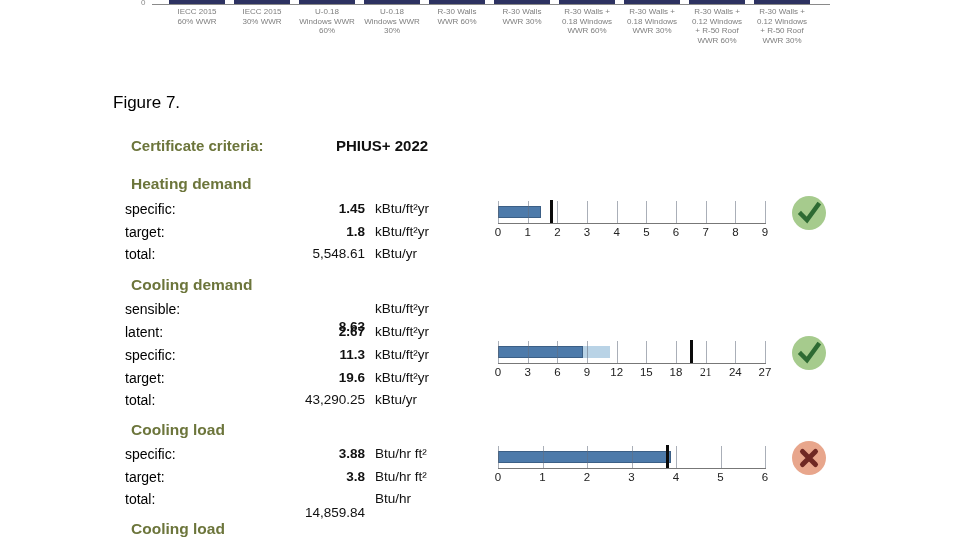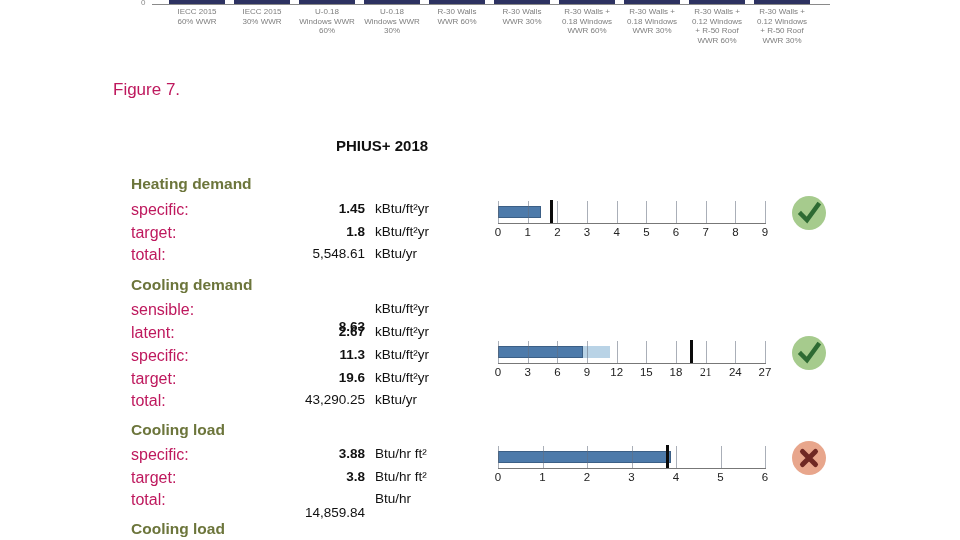"Figure 7." .fig-label { color: #be185d -> #000000; top: 80px -> 93px }
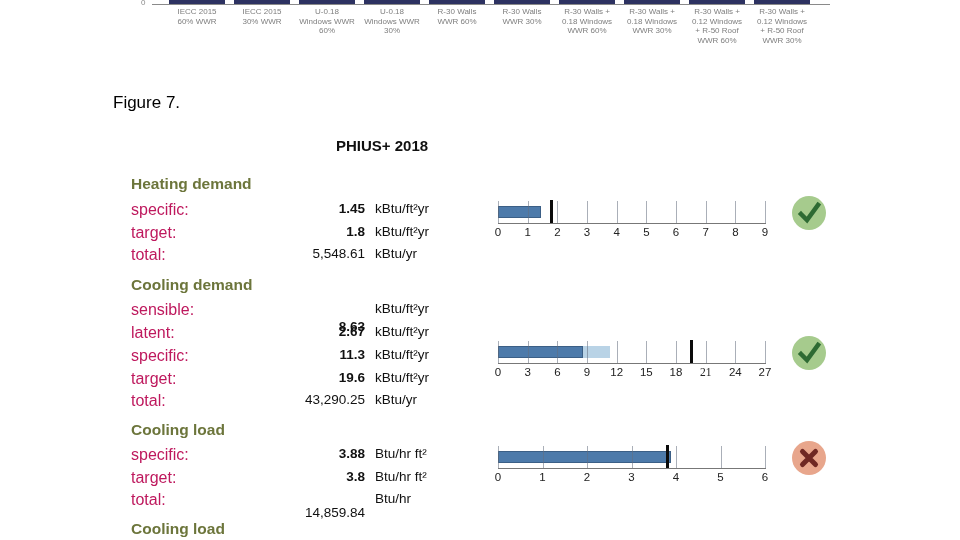"Certificate criteria:" div.crit-label { html: none -> <div>Certificate criteria:</div> }
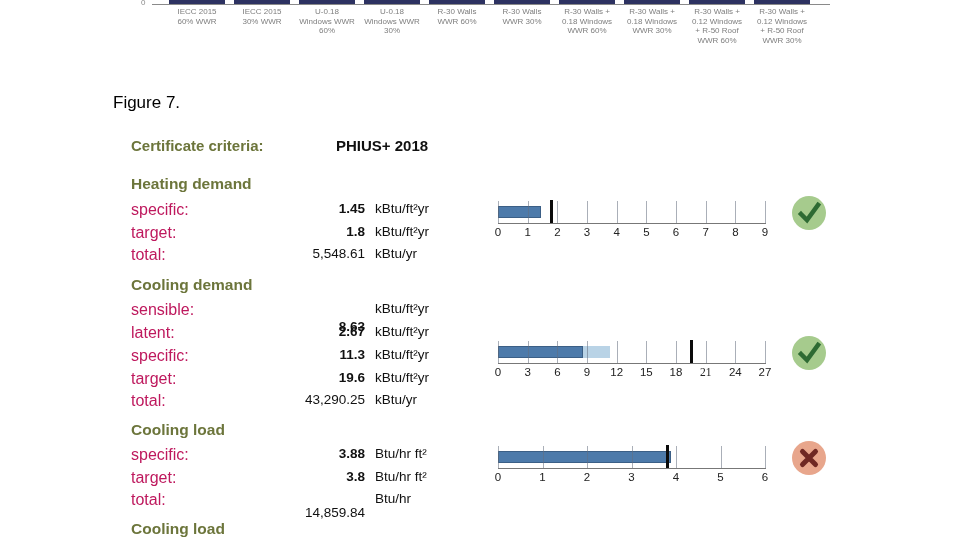"PHIUS+ 2018" div.crit-value { text: 2018 -> 2022 }
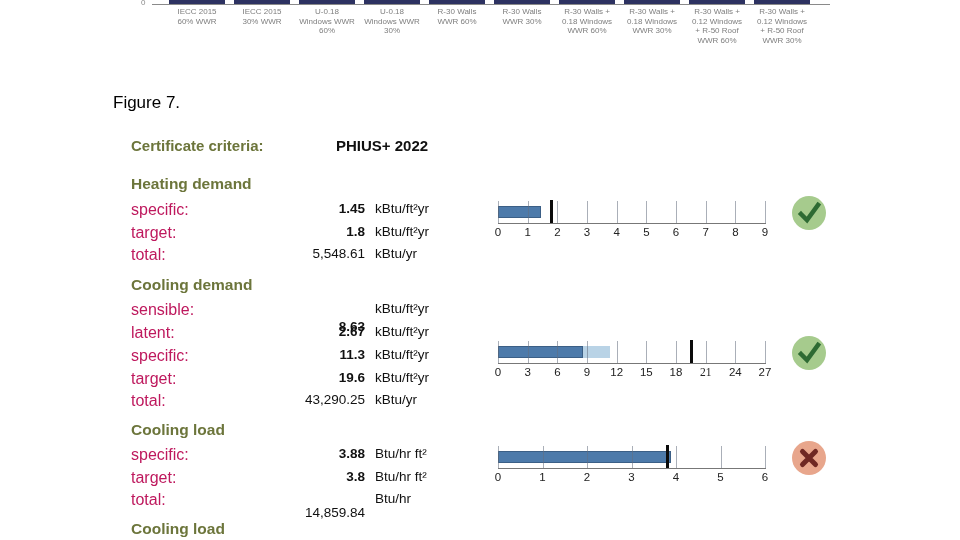"specific:" .row-label { color: #be185d -> #000000; font-size: 16px -> 14px; left: 131px -> 125px }
